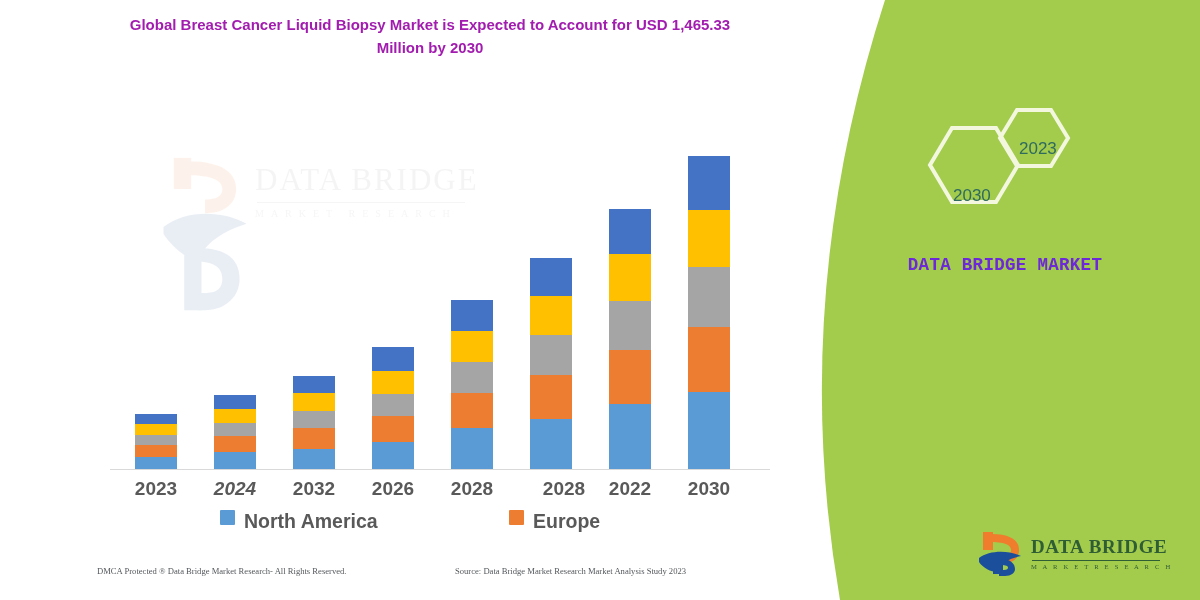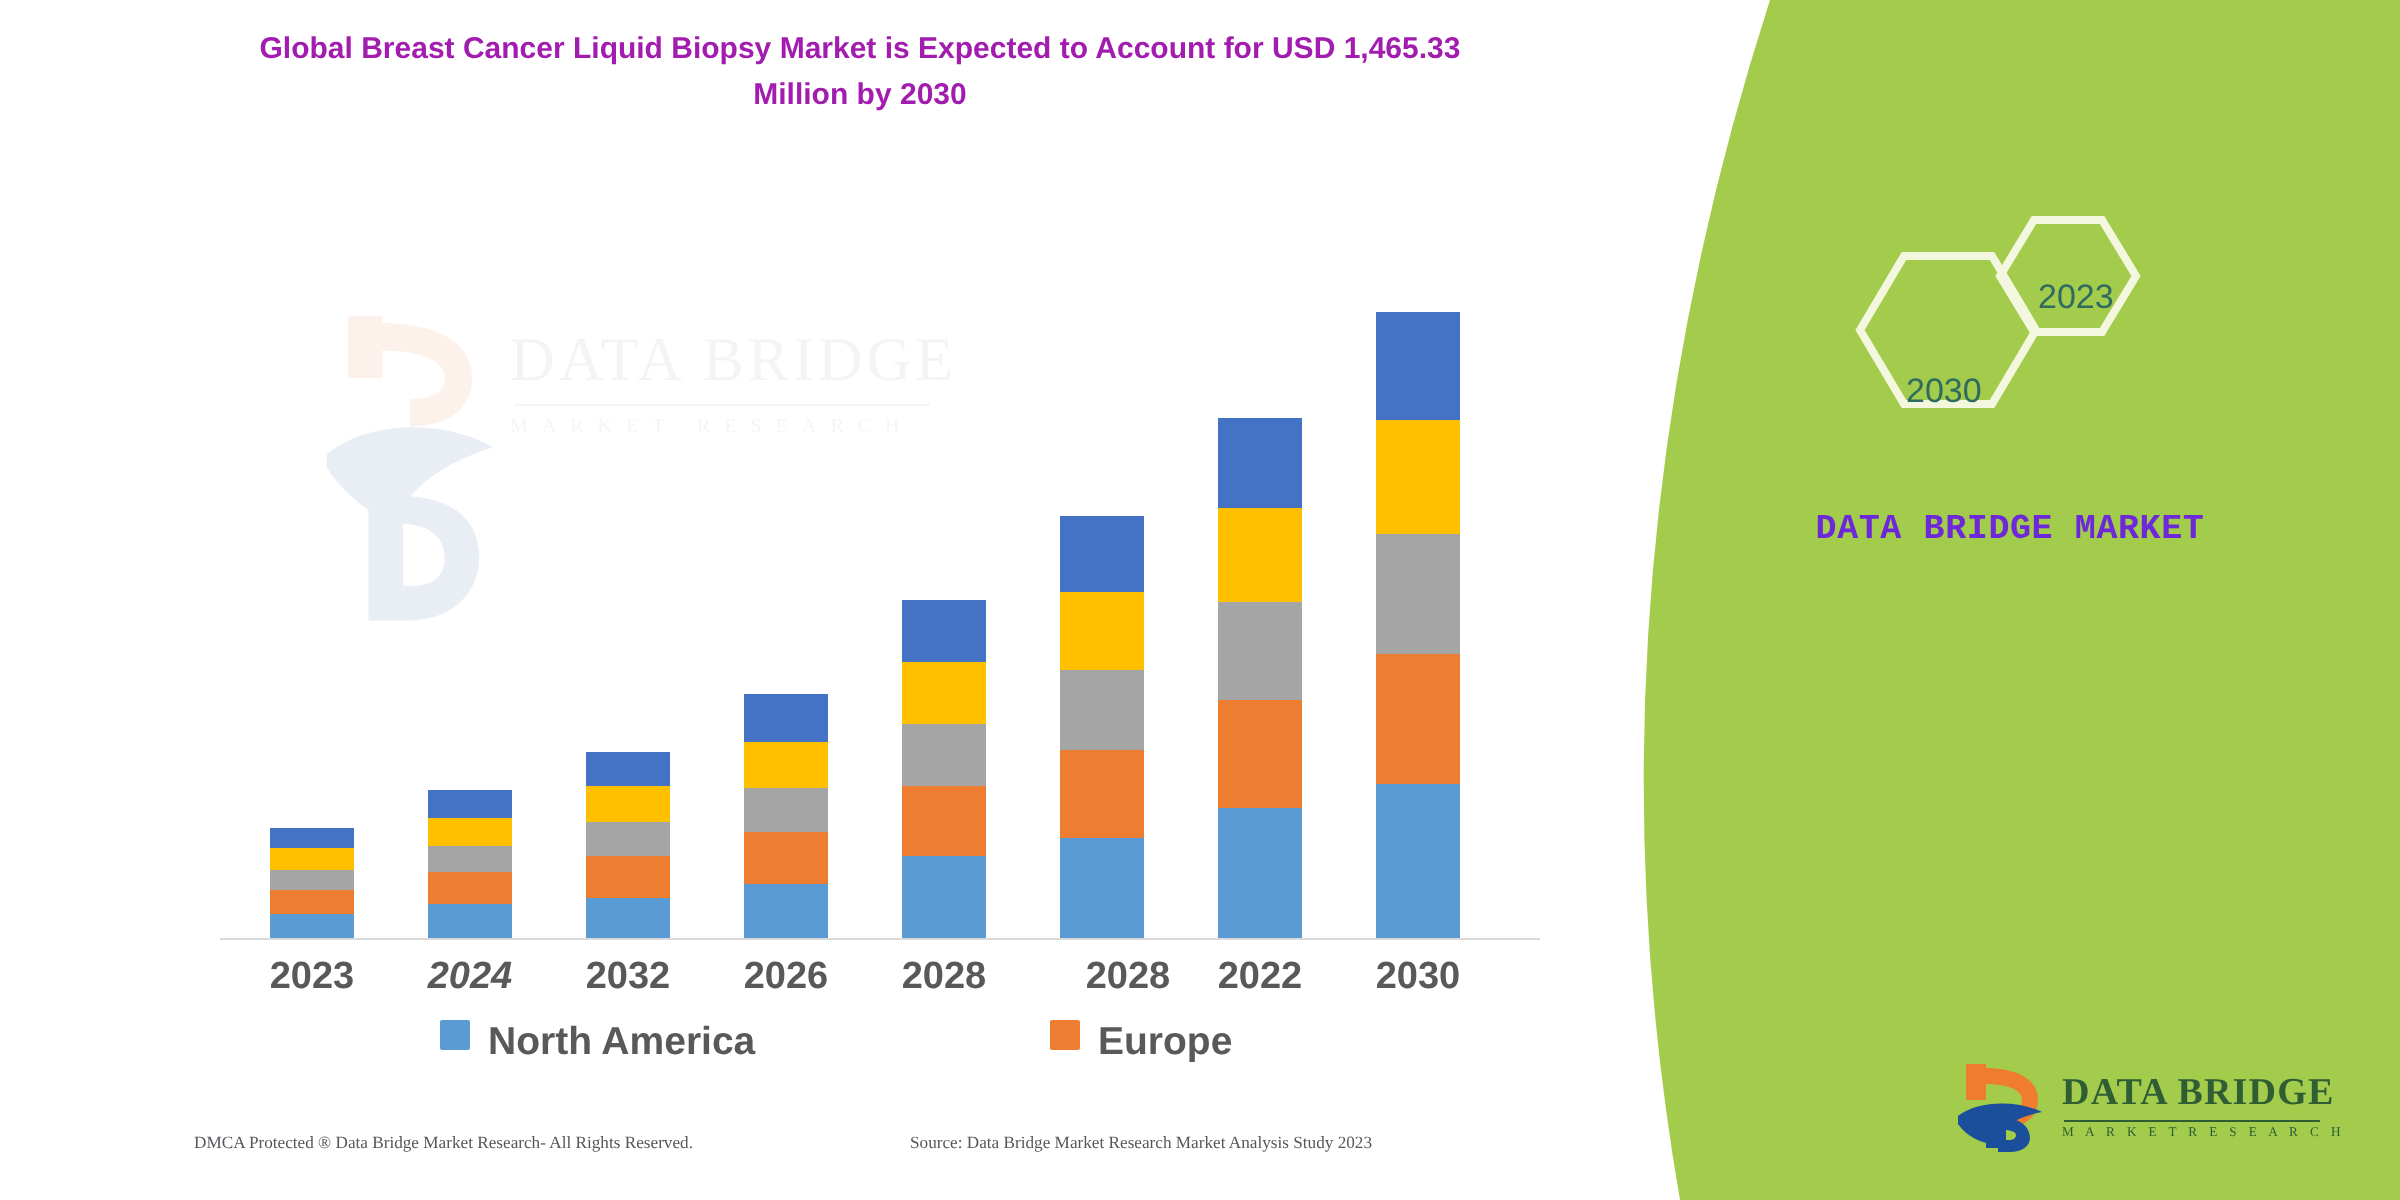"Europe" div.legend-item { left: 425px -> 409px }
